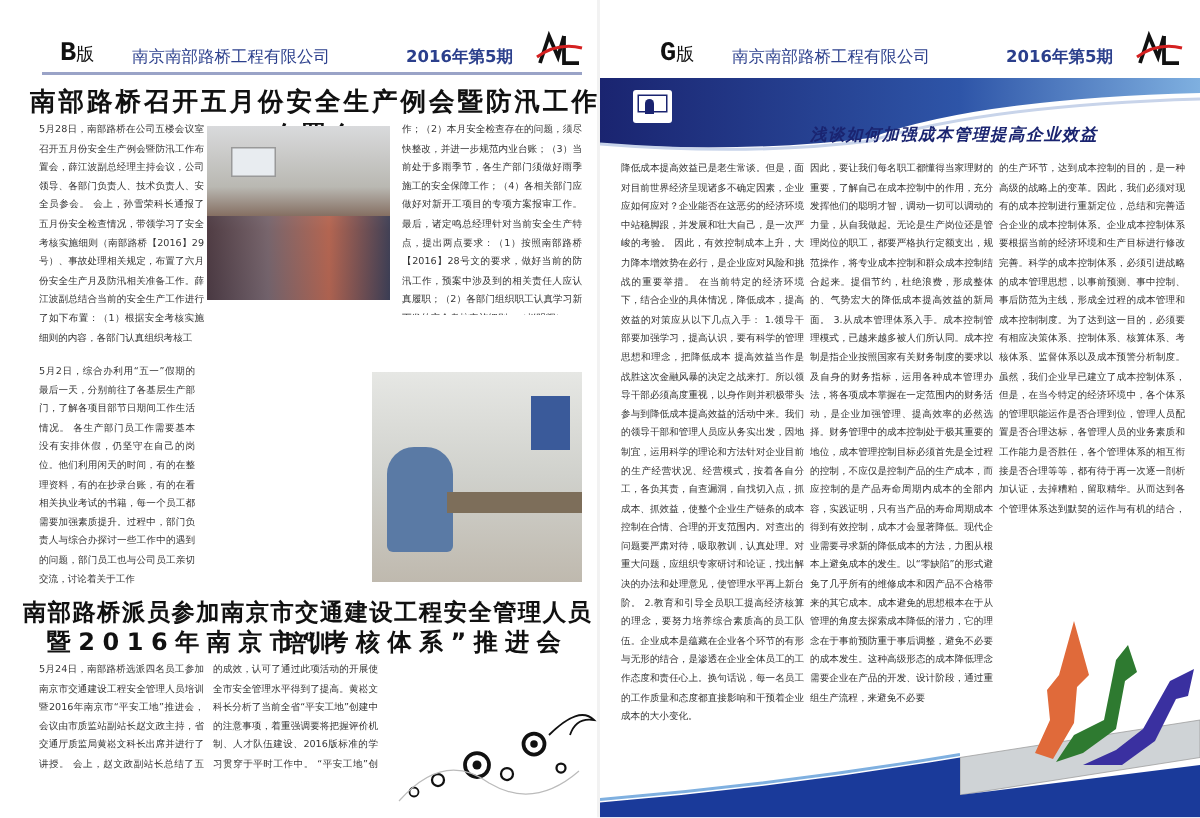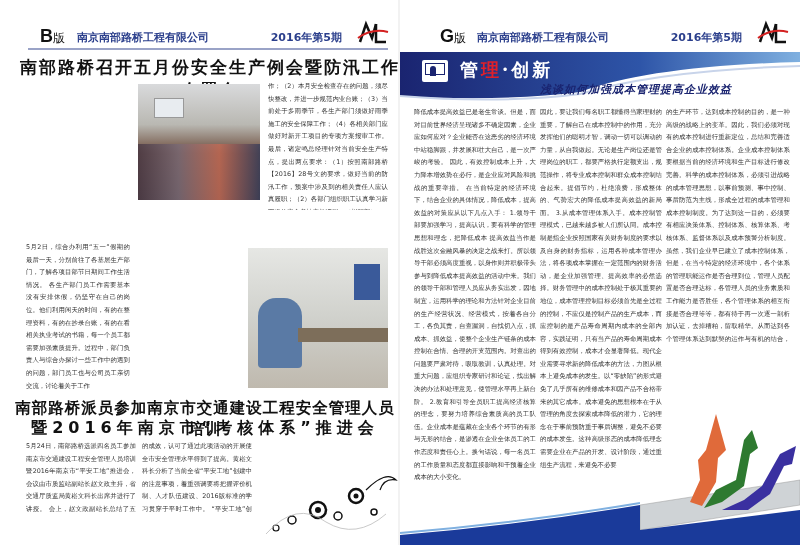"B版" .edition { font-family: Liberation Sans, sans-serif -> Liberation Mono, monospace }
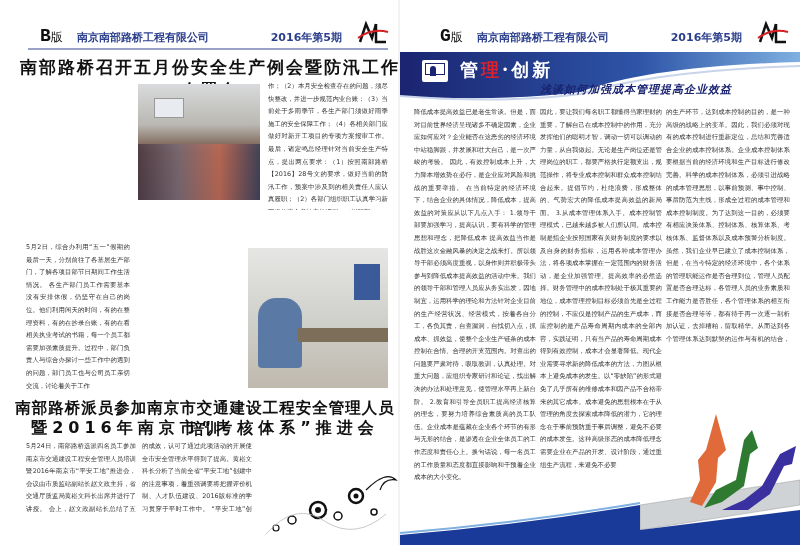"南京南部路桥工程有限公司" .company { font-weight: bold -> normal; left: 47px -> 58px }
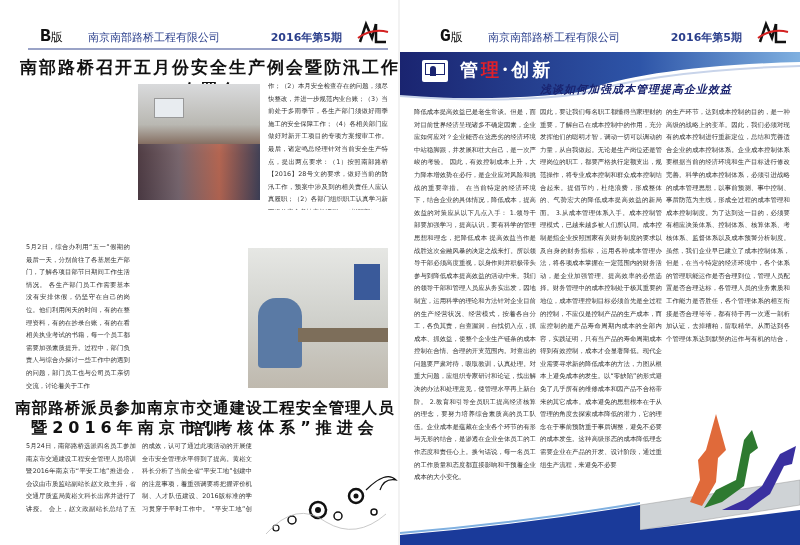"管理·创新" div.banner-title { html: <div><span>管</span><span>理</span><span>·创新</span></div> -> none }
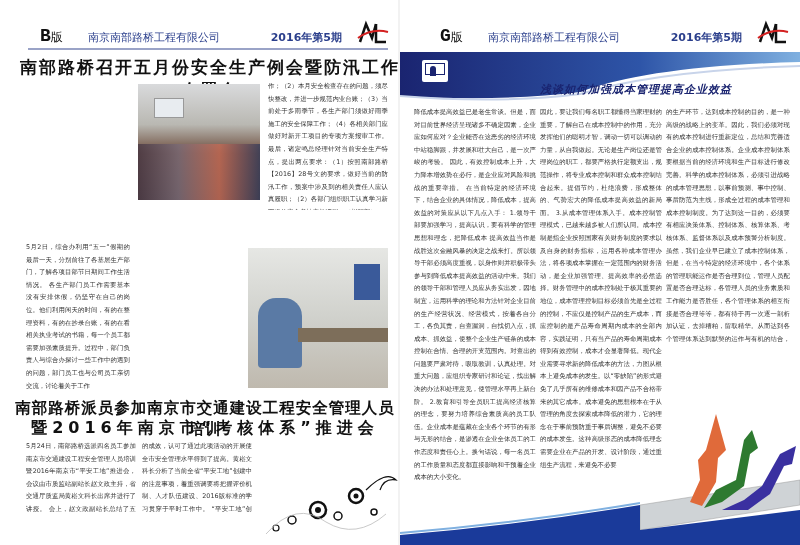"5月28日，南部路桥在公司五楼会议室召开五月份安全生产例会暨防汛工作布置会，薛江" div.body-text { html: none -> <div>5月28日，南部路桥在公司五楼会议室召开五月份安全生产例会暨防汛工作布置会，薛江波副总经理主持会议，公司领导、各部门负责人、技术负责人、安全员参会。 会上，孙雪荣科长通报了五月份安全检查情况，带领学习了安全考核实施细则（南部路桥【2016】29号）、事故处理相关规定，布置了六月份安全生产月及防汛相关准备工作。薛江波副总结合当前的安全生产工作进行了如下布置：（1）根据安全考核实施细则的内容，各部门认真组织考核工</div> }
